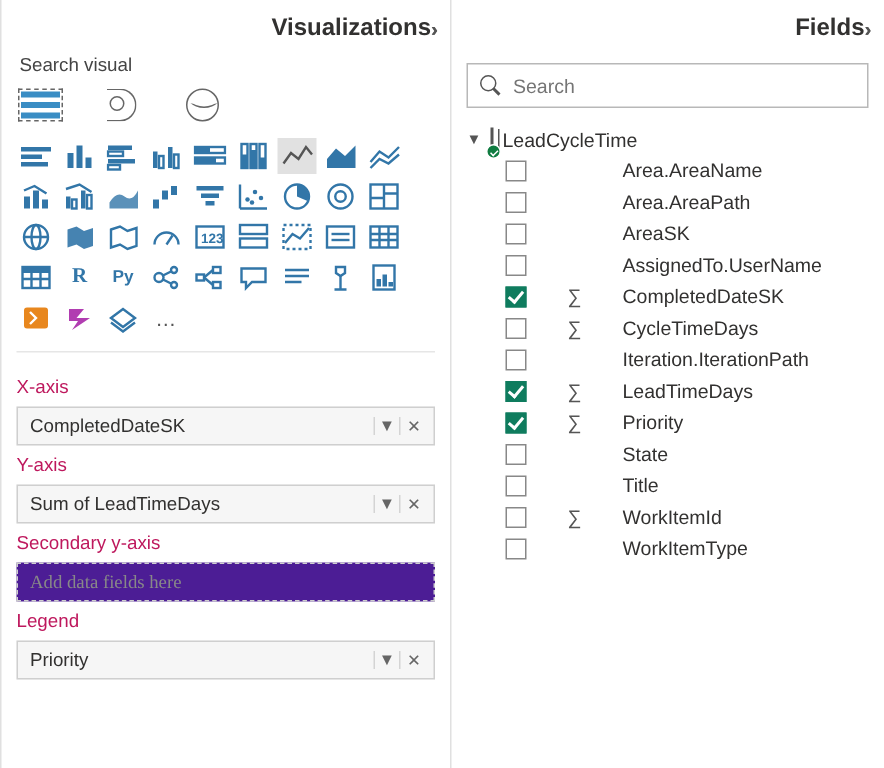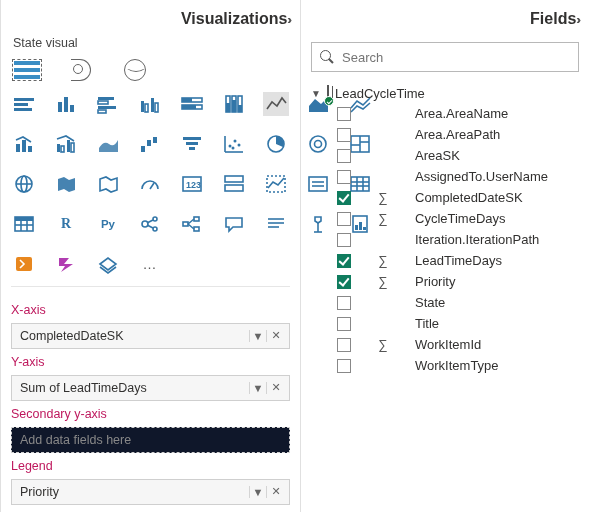"State visual" div.sub-label { text: State -> Search }
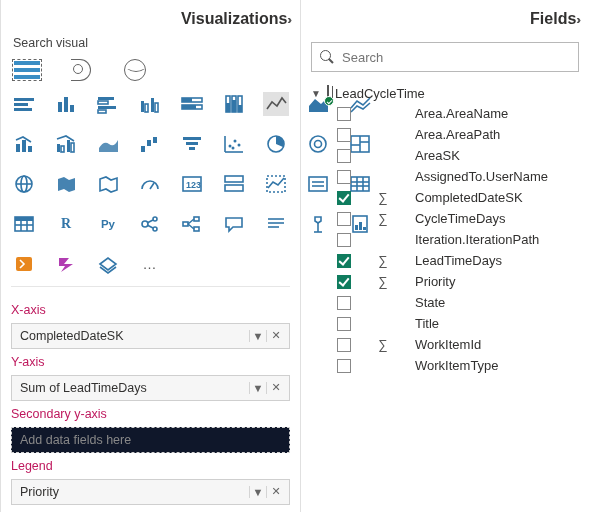"123" .gallery { gap: 16px -> 3px }
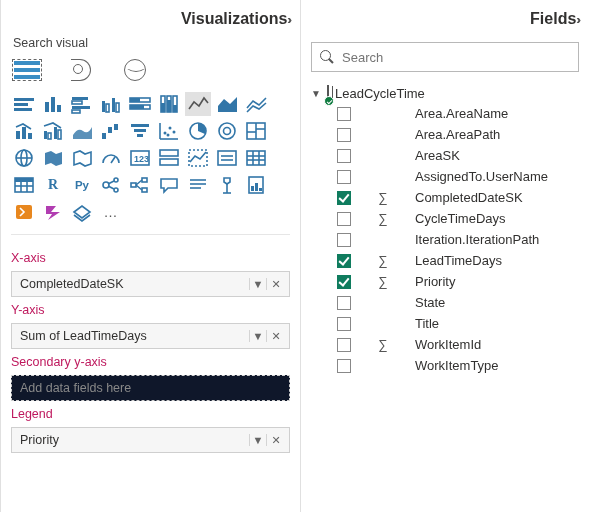"Add data fields here" .well.placeholder { background: #0f172a -> #4c1d95; font-family: none -> Liberation Serif, serif }
